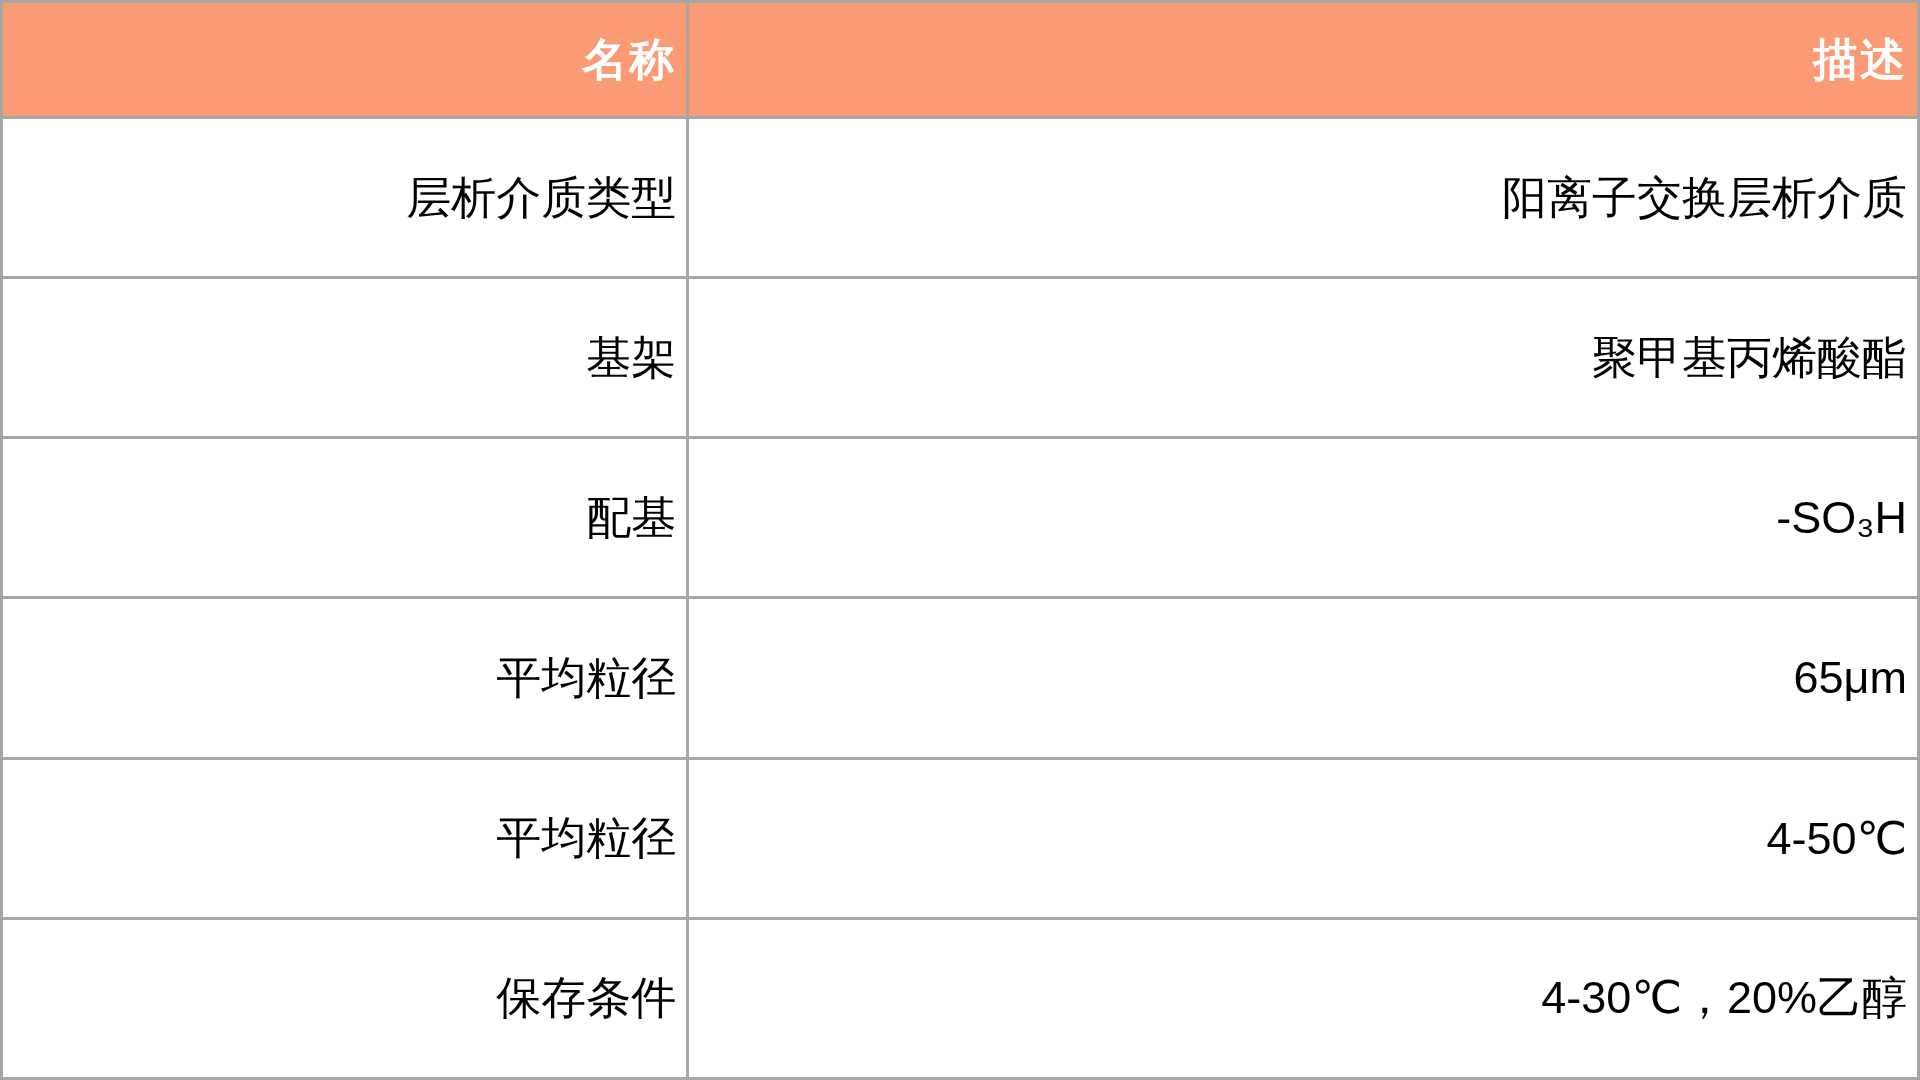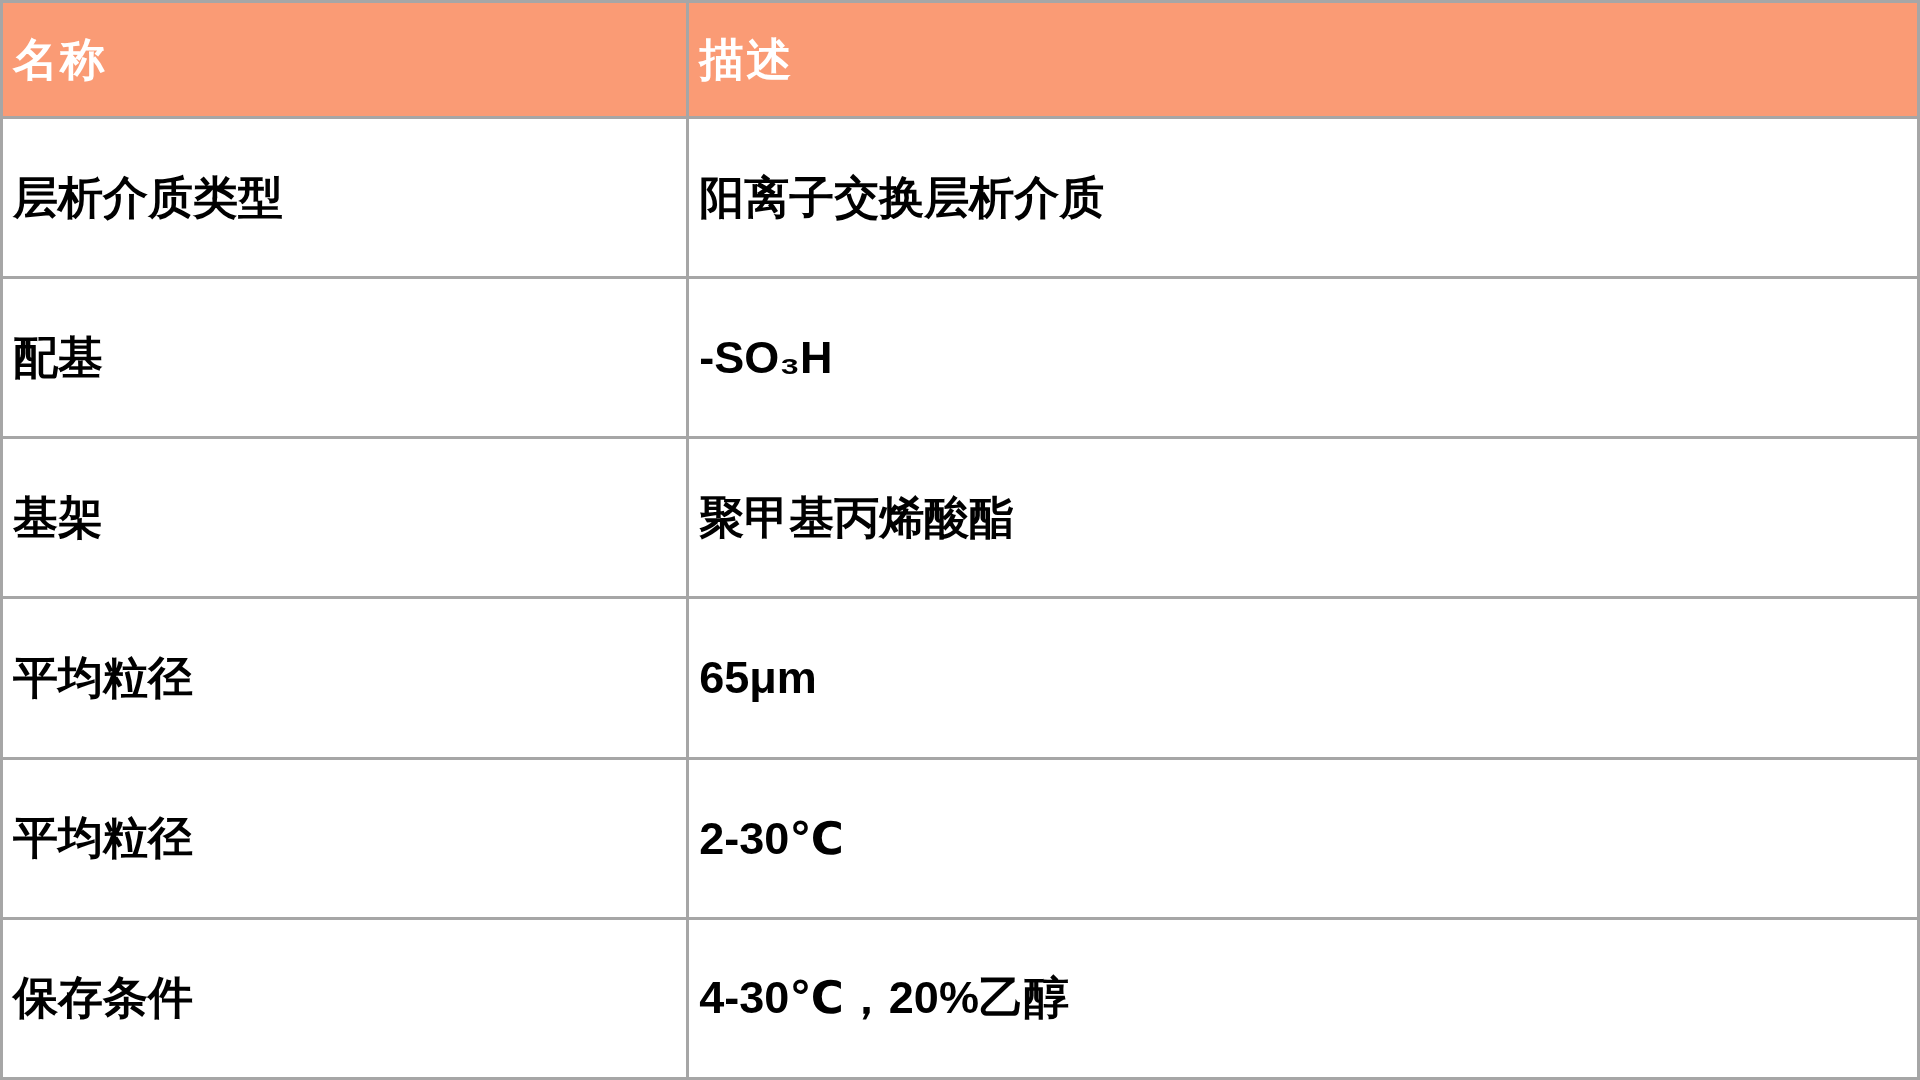"名称" table.spec-table th, table.spec-table td { text-align: left -> right }
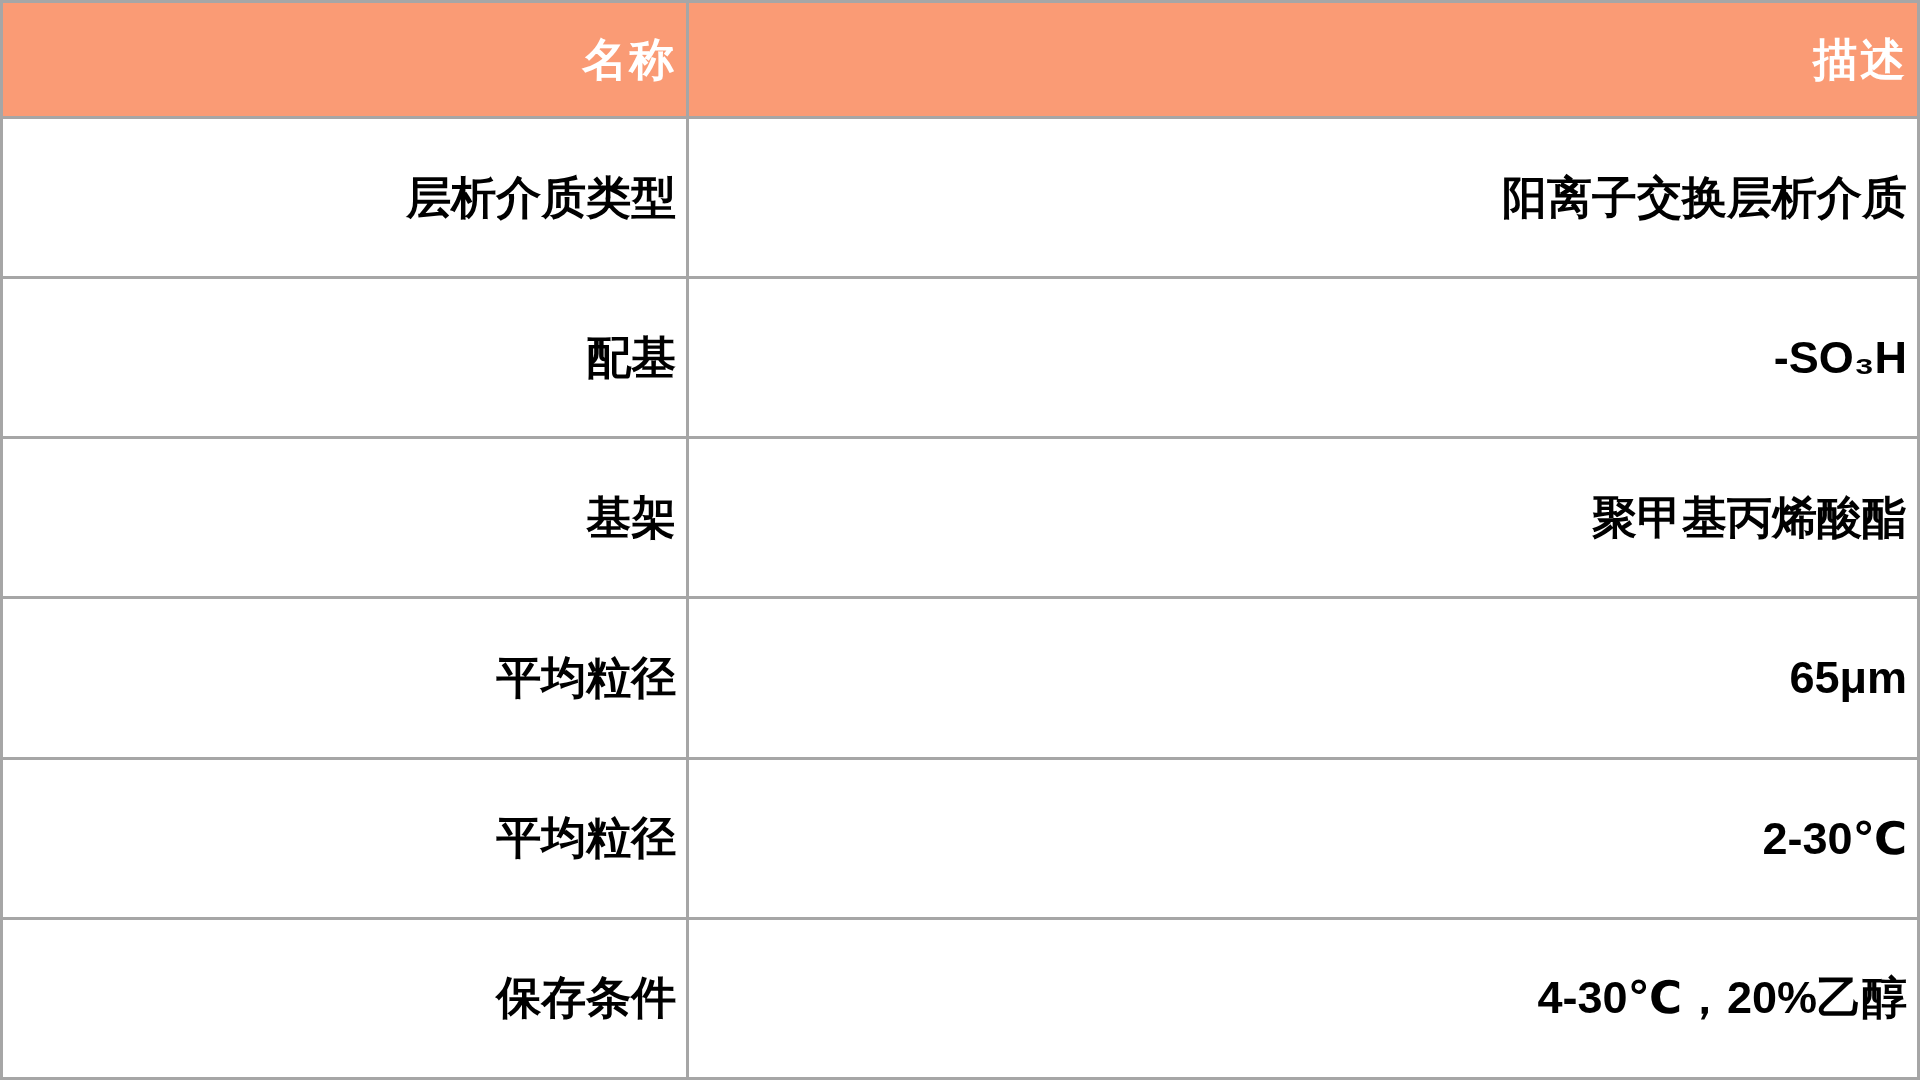"层析介质类型" table.spec-table td { font-weight: 700 -> 400 }
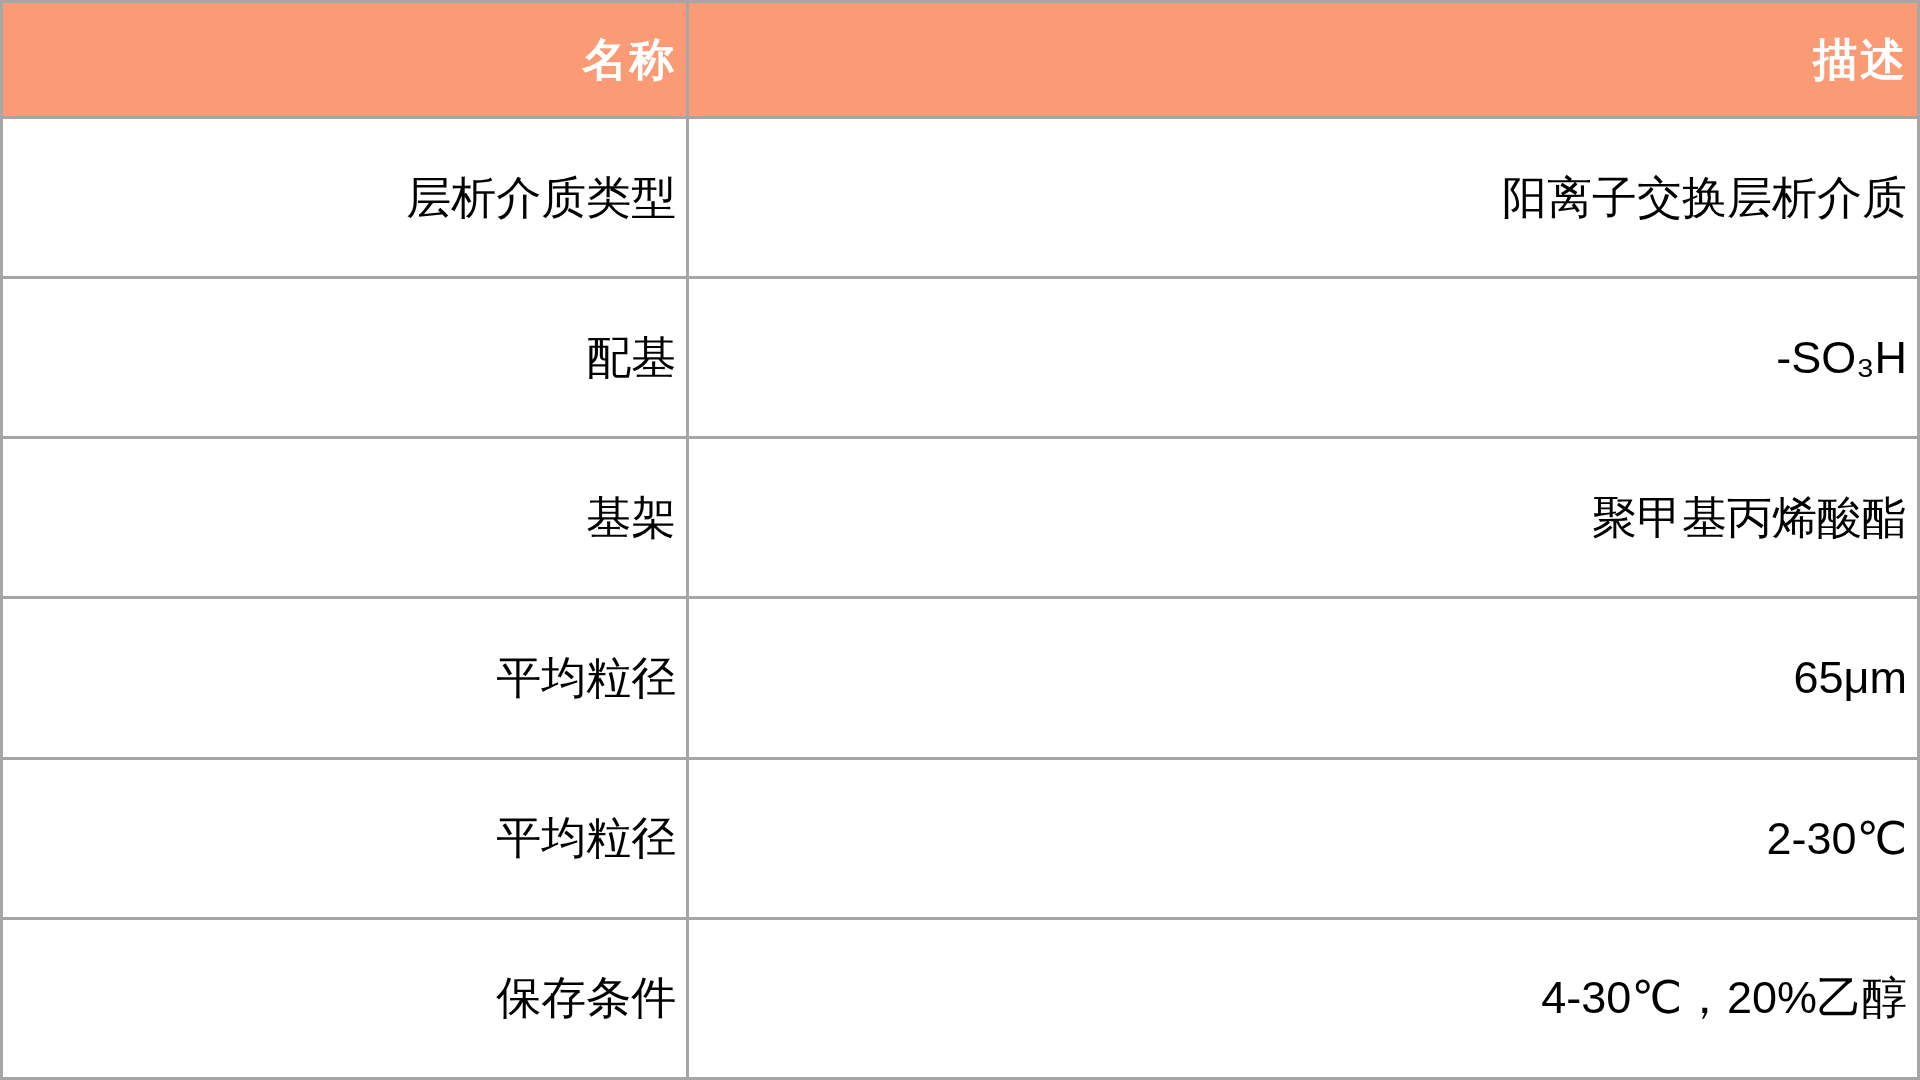"配基" tr { order: before "基架" -> after "基架" }
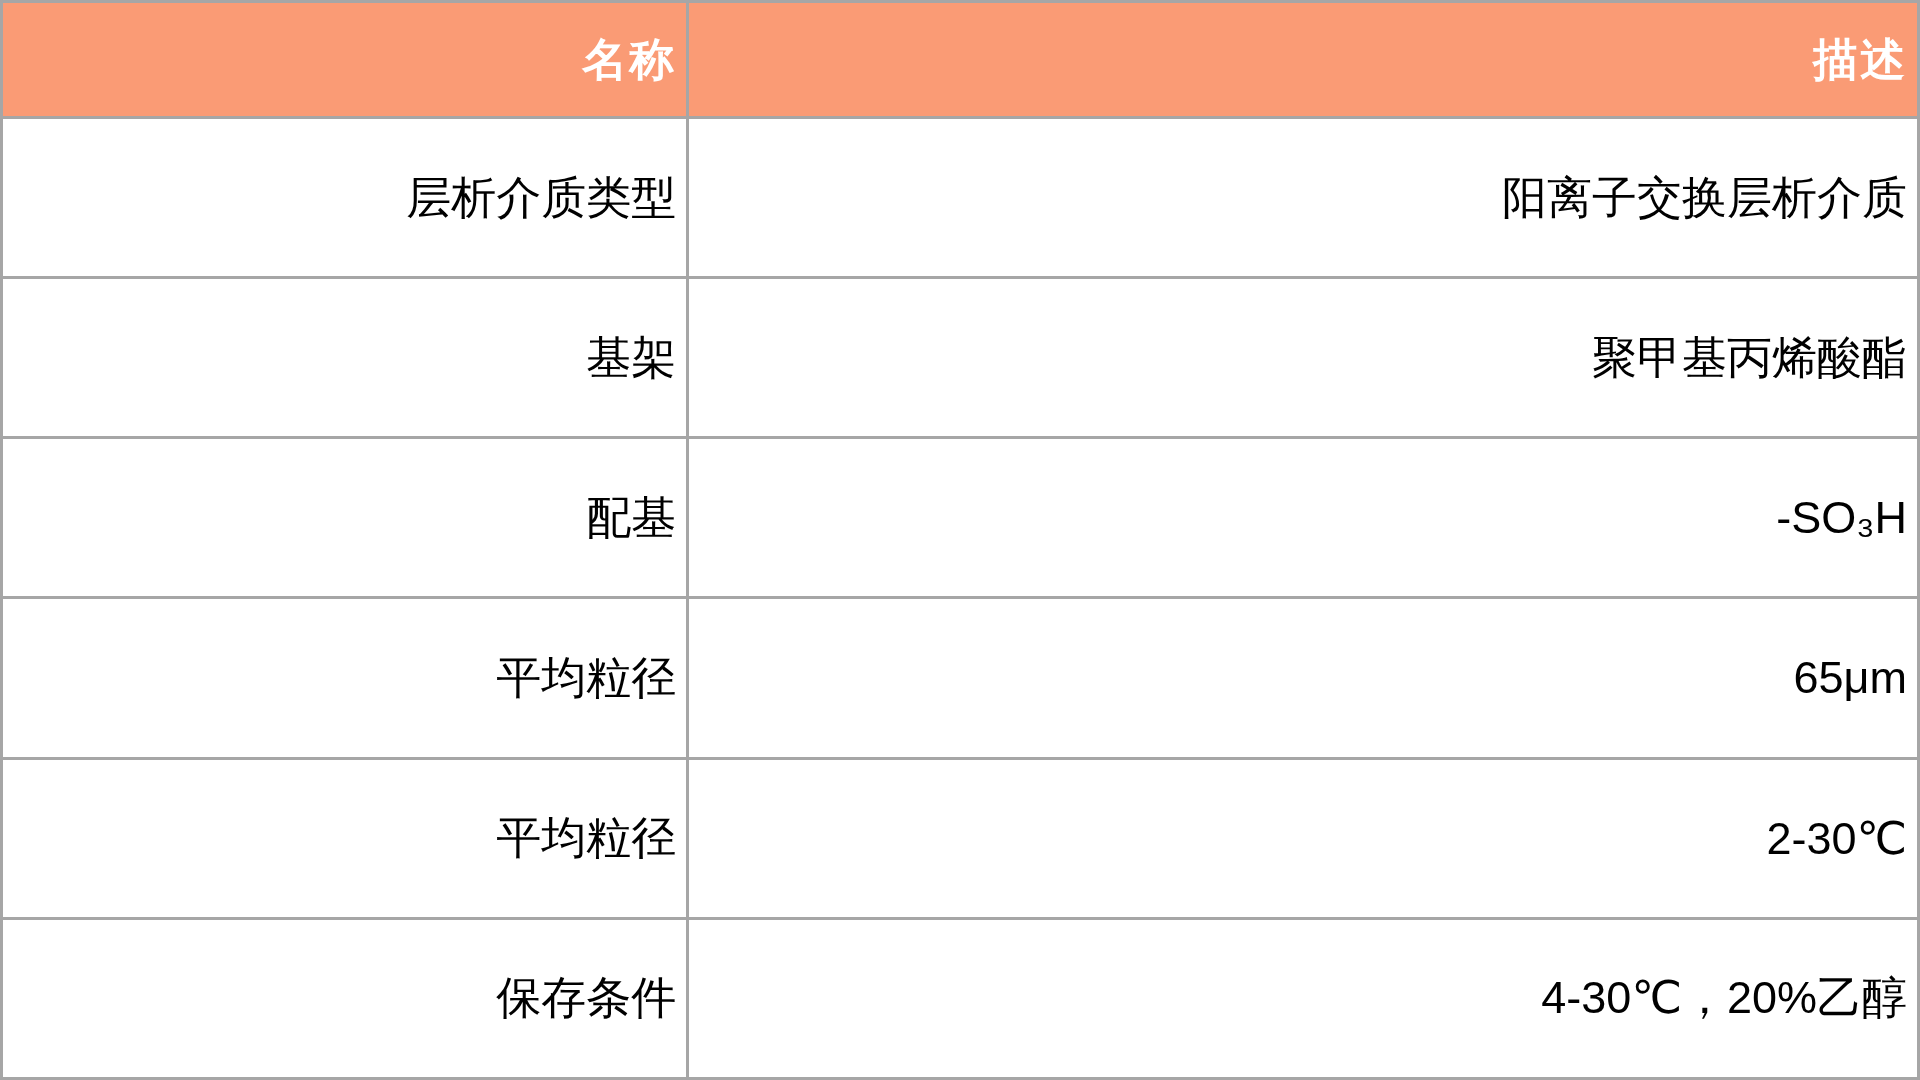"2-30℃" td { text: 2-30 -> 4-50 }
